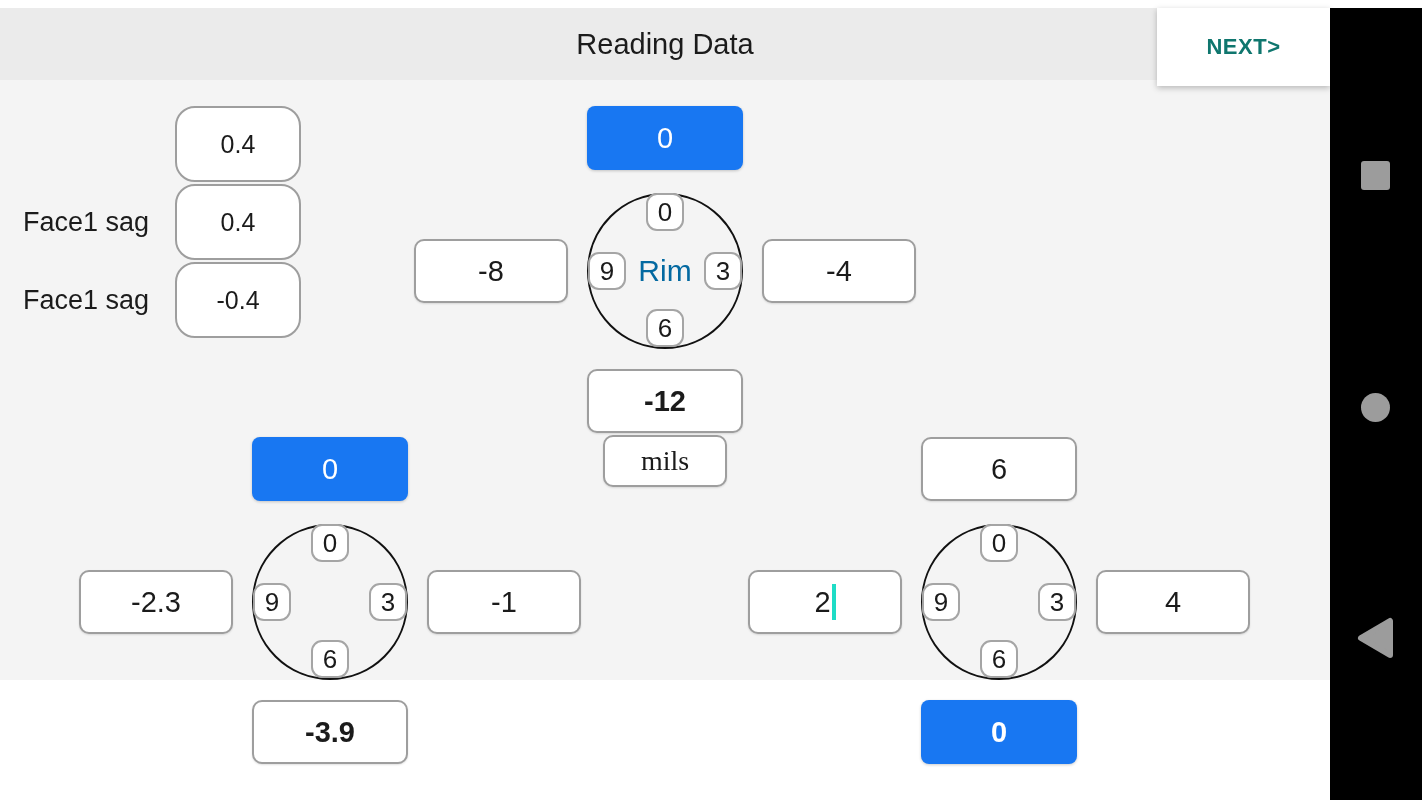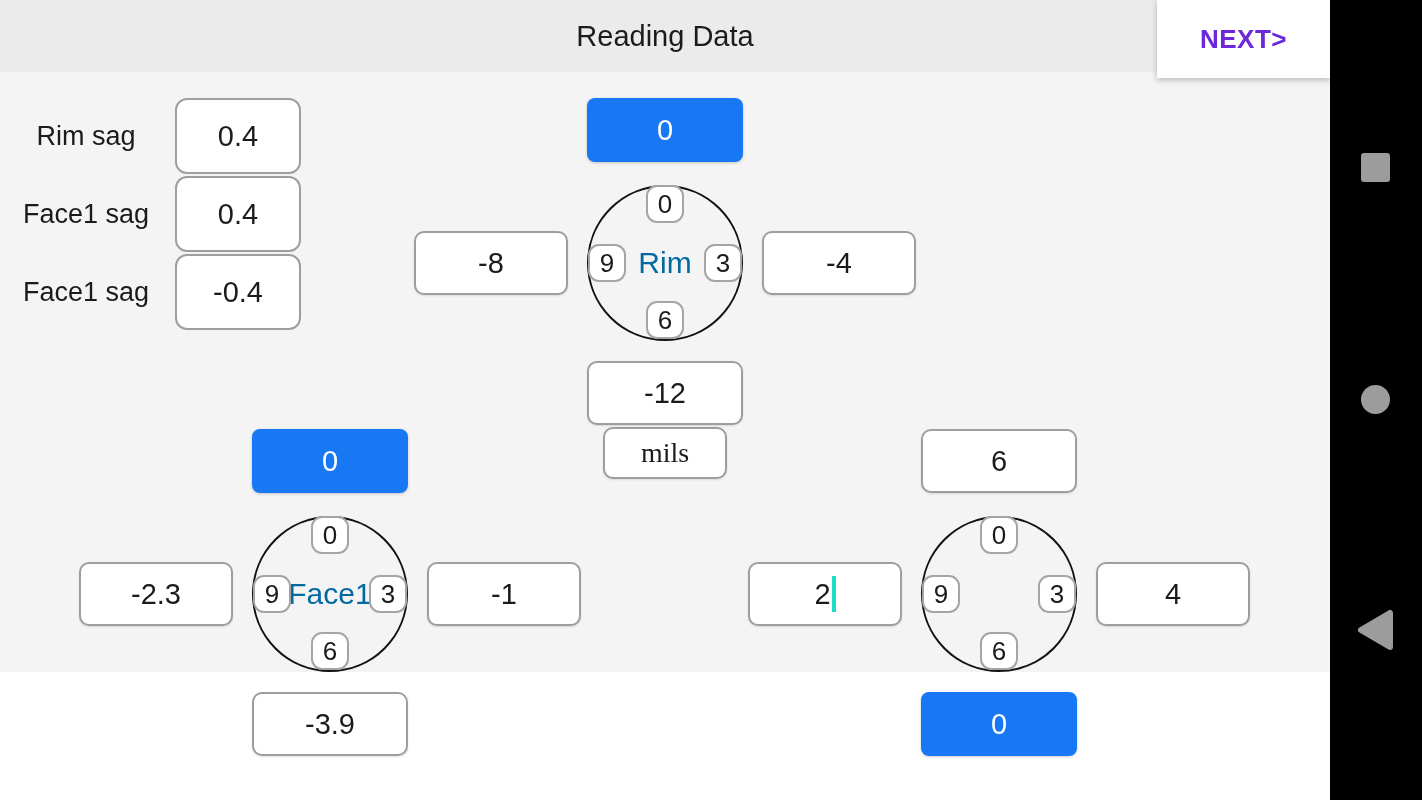"Reading Data" .screen { margin-top: none -> 8px }
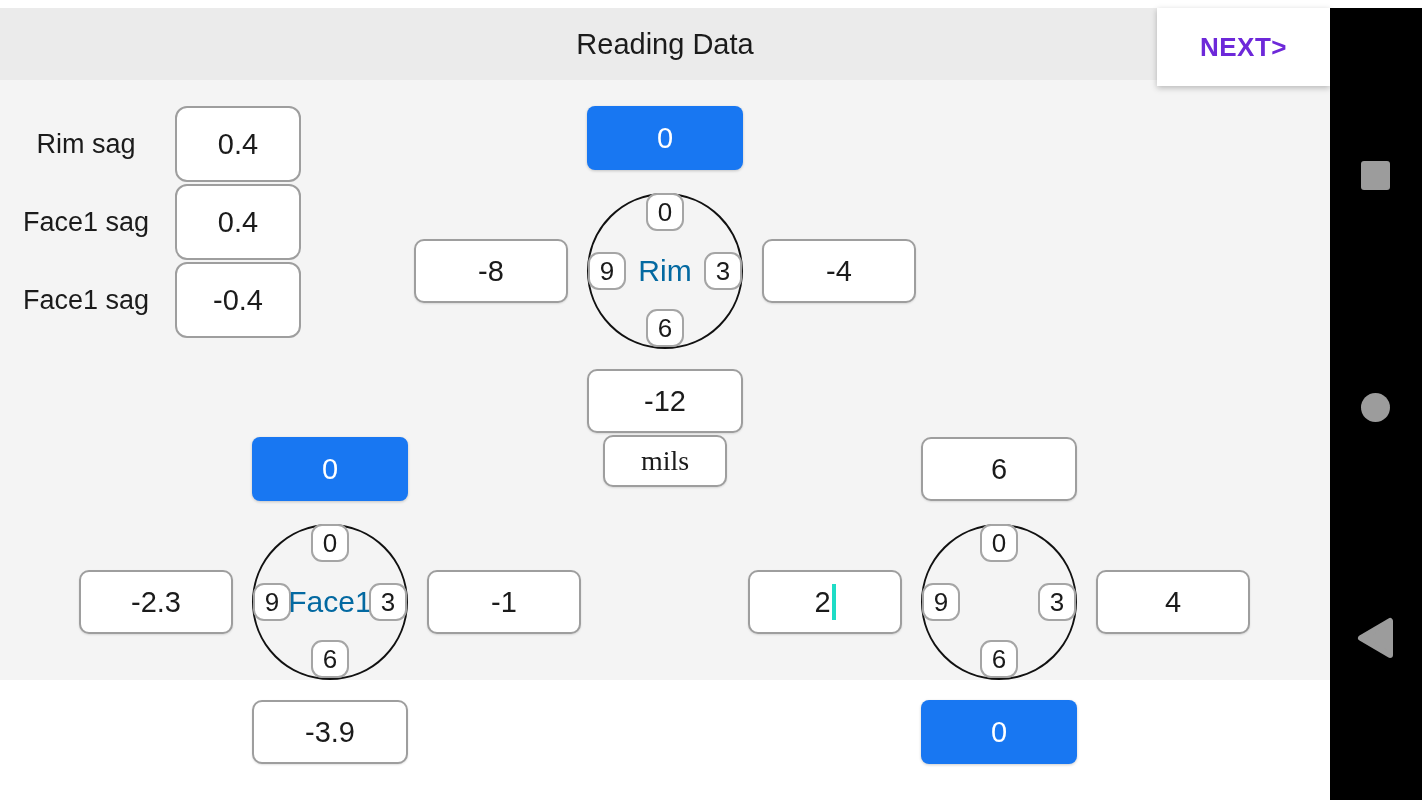"NEXT>" .next-panel { color: #6d28d9 -> #0f766e; font-size: 26px -> 22px }
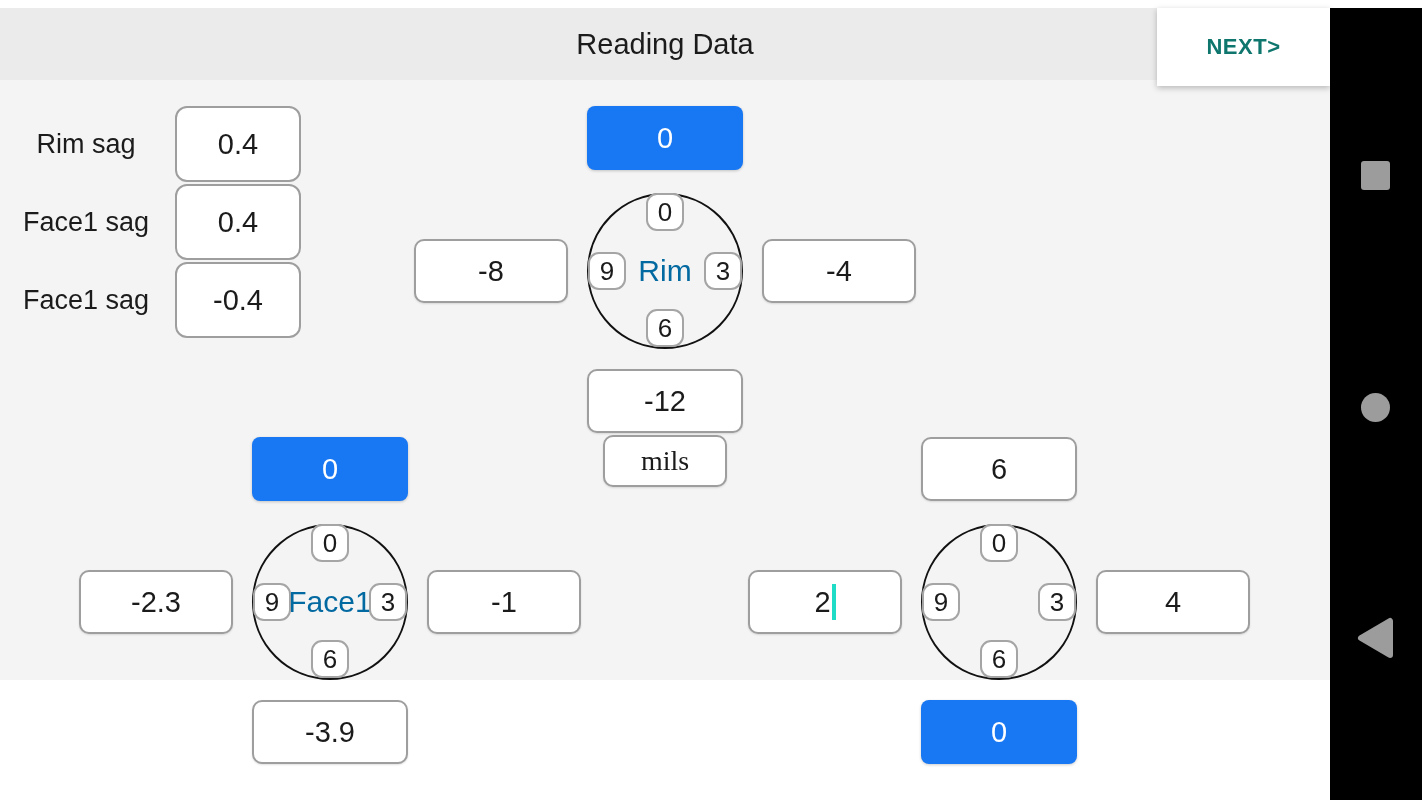"Rim sag" div.sag-label { html: <div>Rim sag</div> -> none }
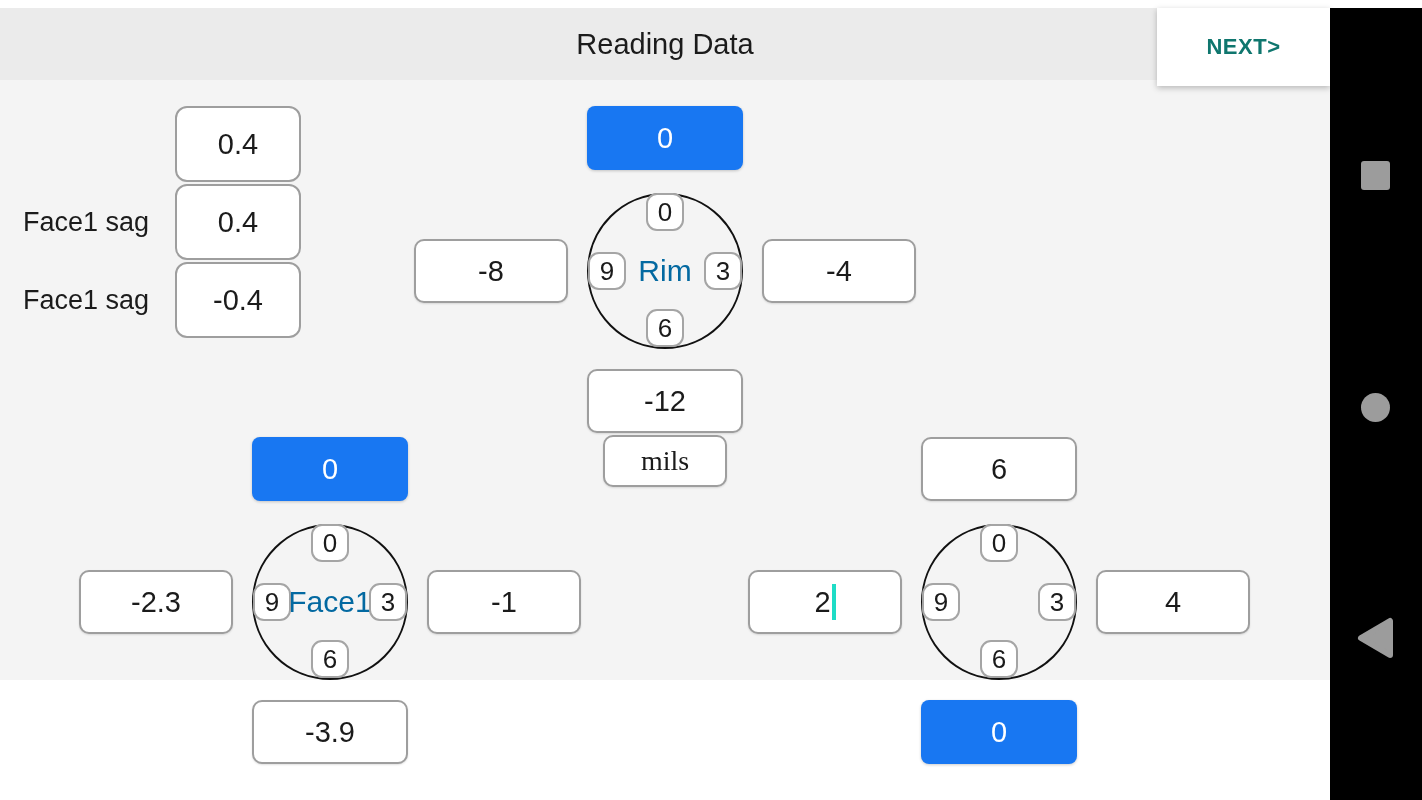"0.4" .sag-box { border-radius: 12px -> 20px; font-size: 29px -> 25px }
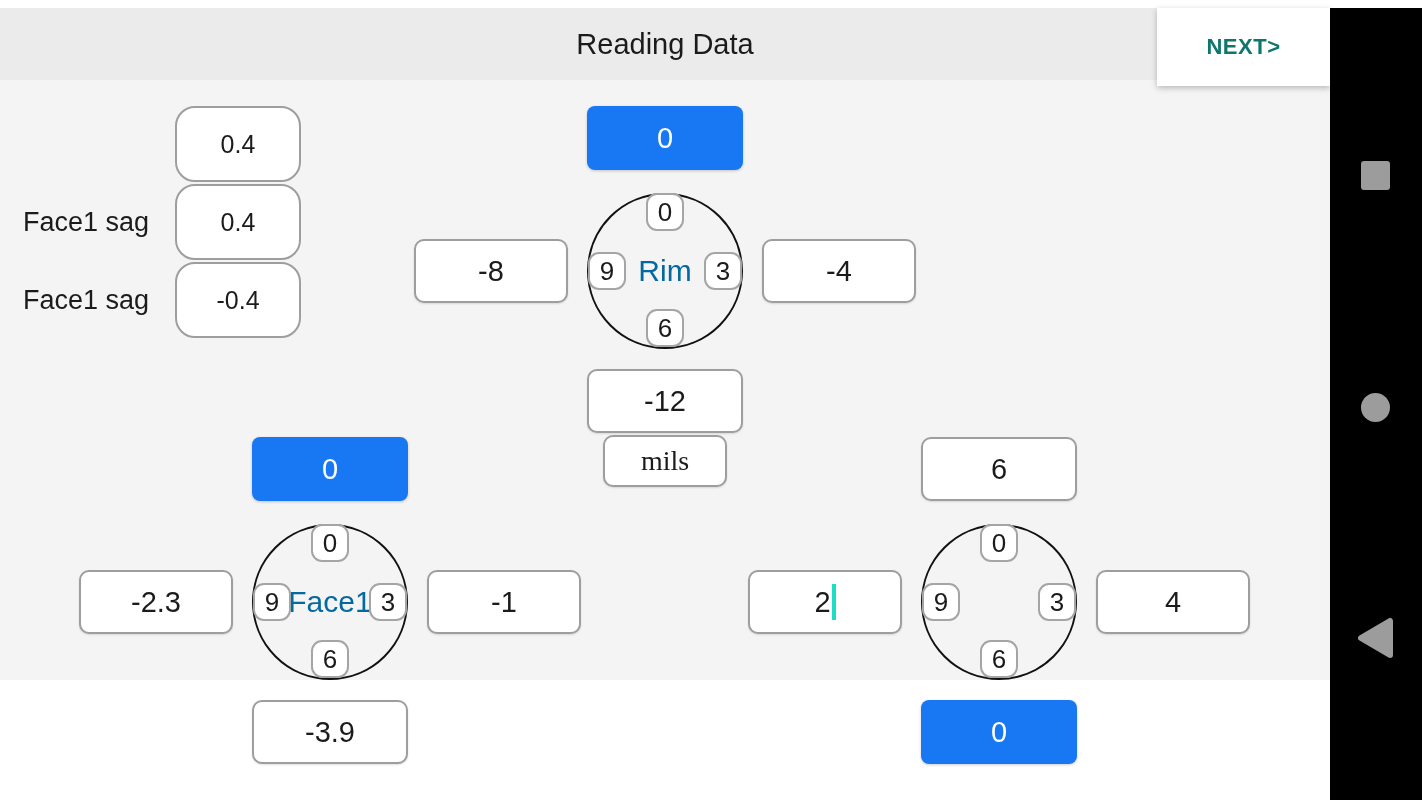"-12" .box-bottom { font-weight: none -> bold }
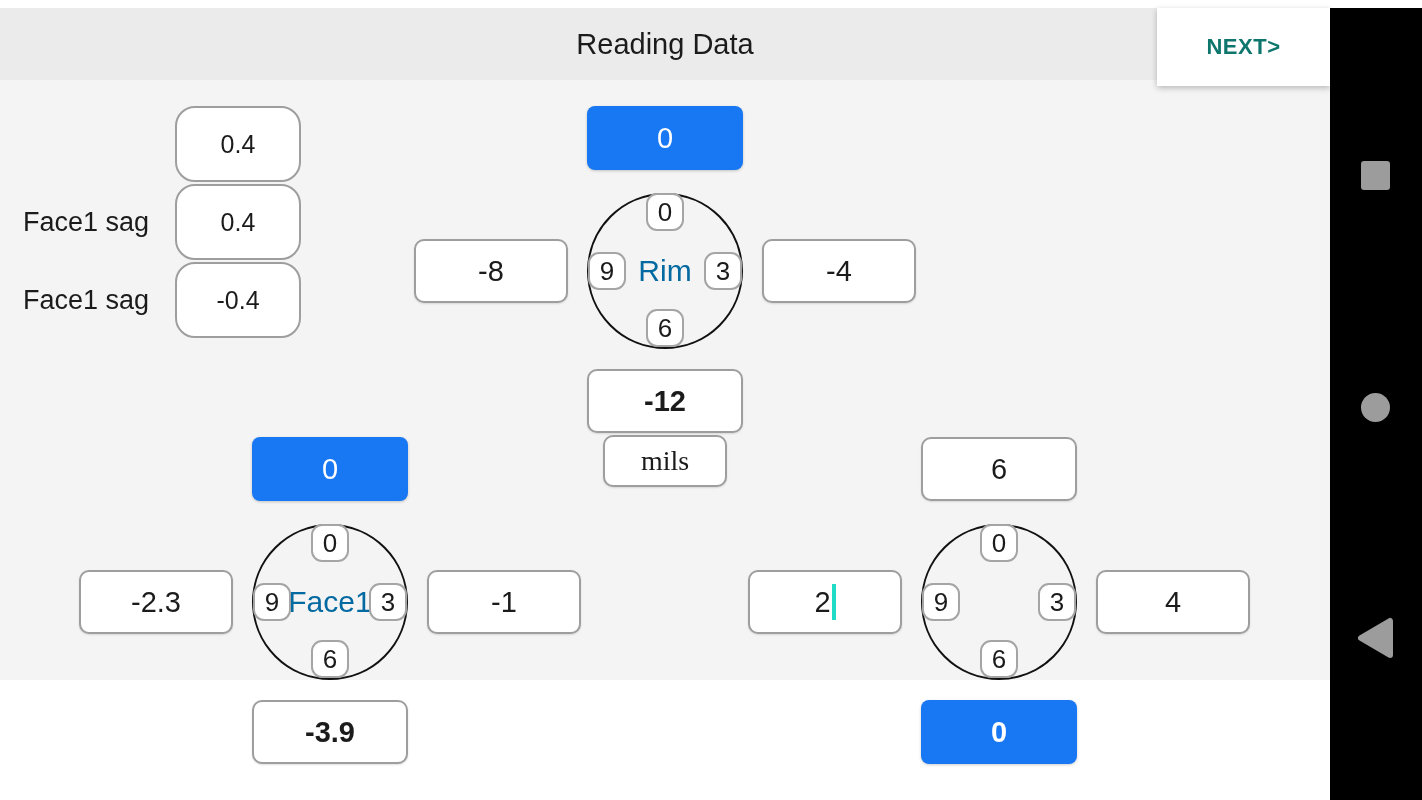"Face1" div.dial-name { html: <div>Face1</div> -> none }
